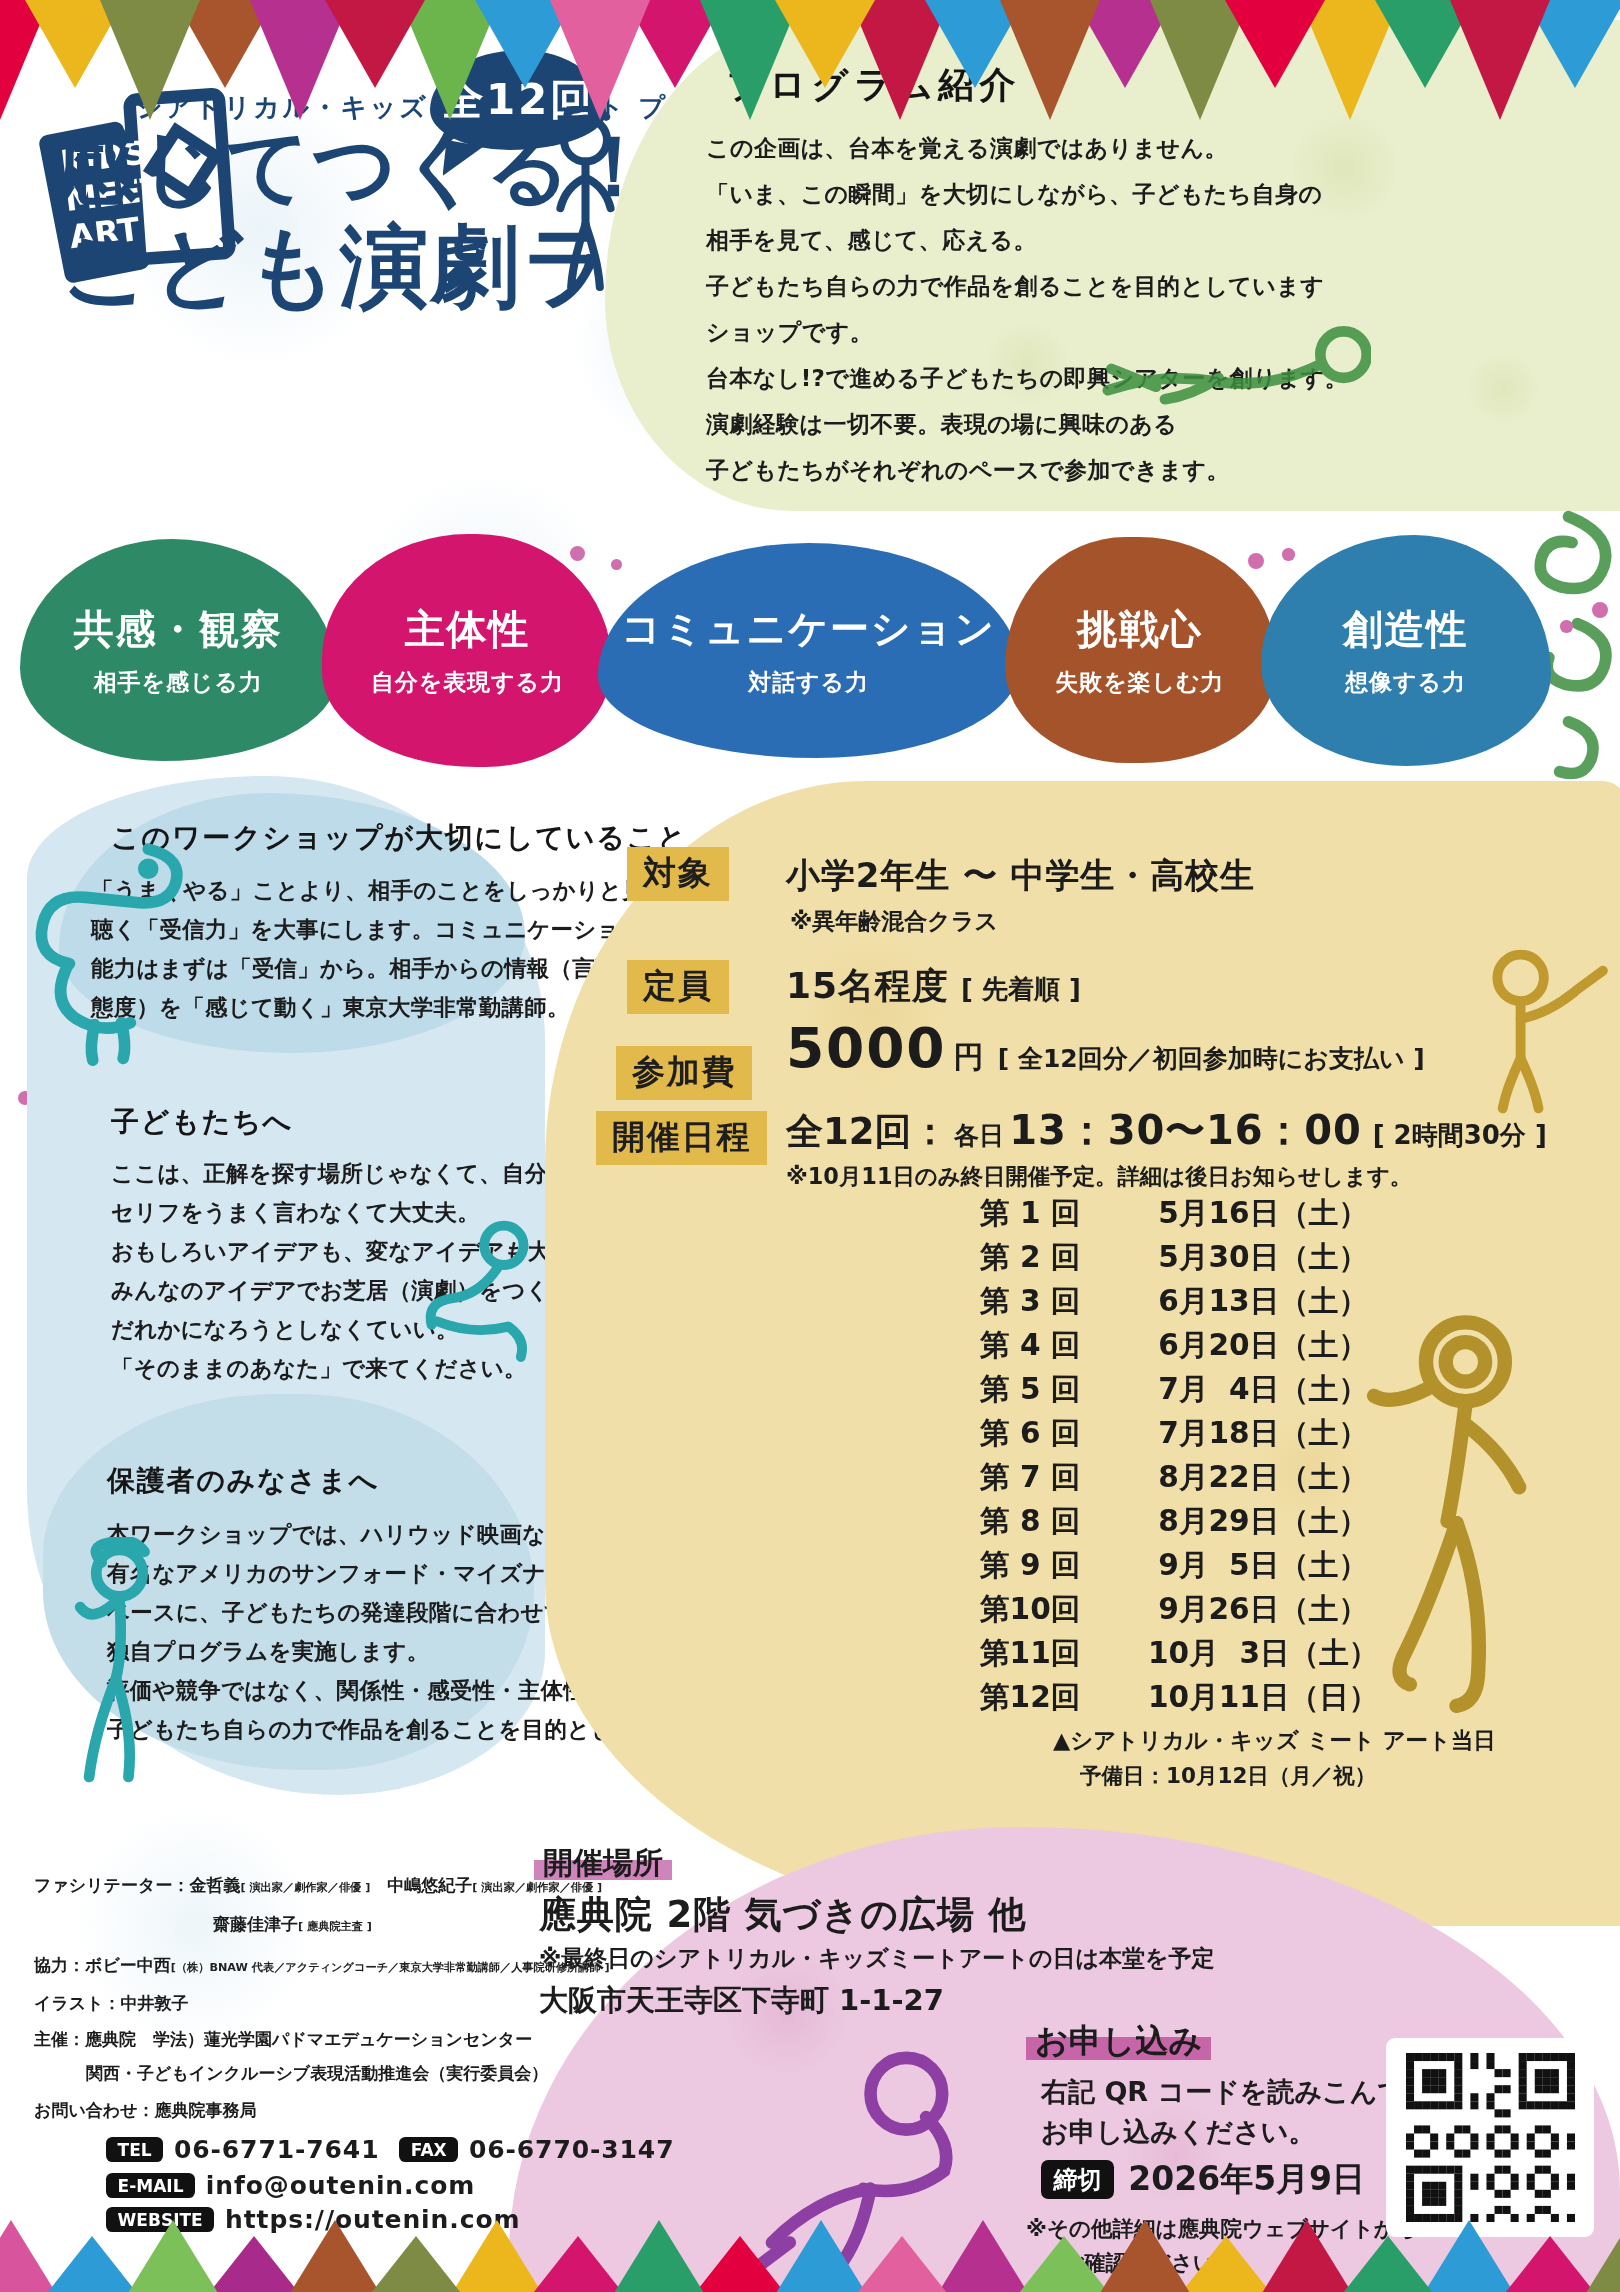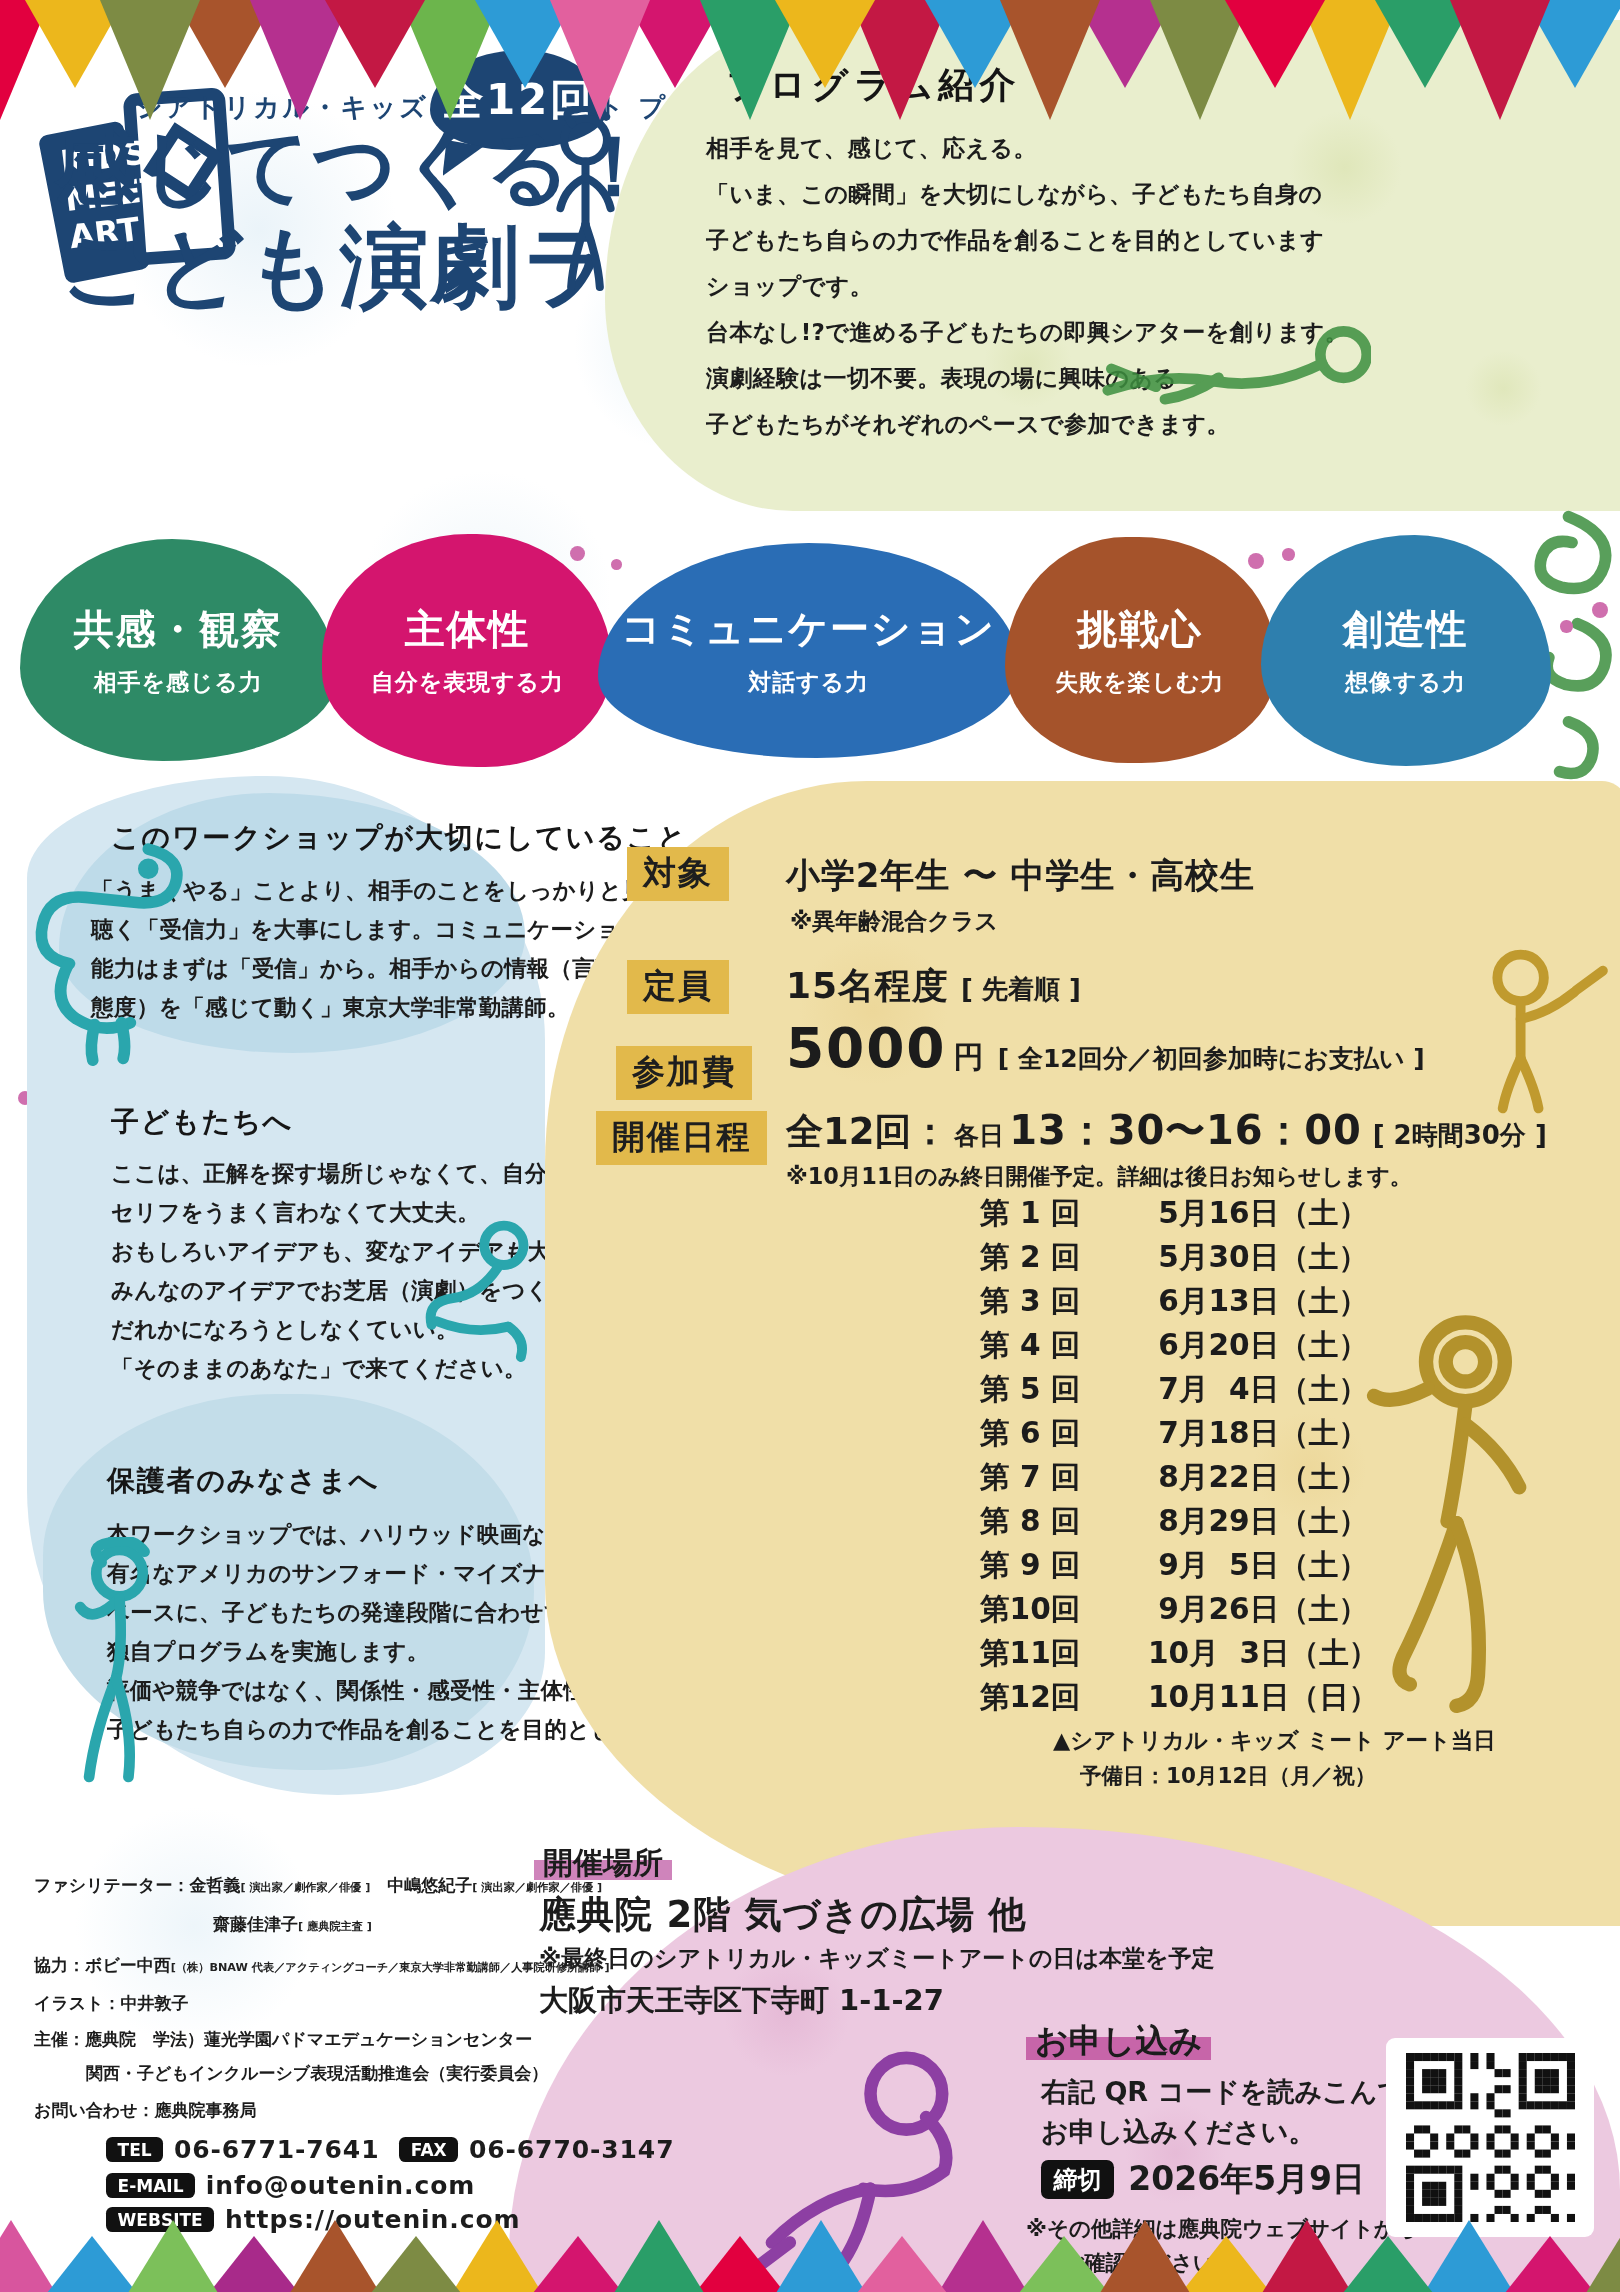"この企画は、台本を覚える演劇ではありません。" div.pintro-l { html: none -> <div>この企画は、台本を覚える演劇ではありません。</div> }
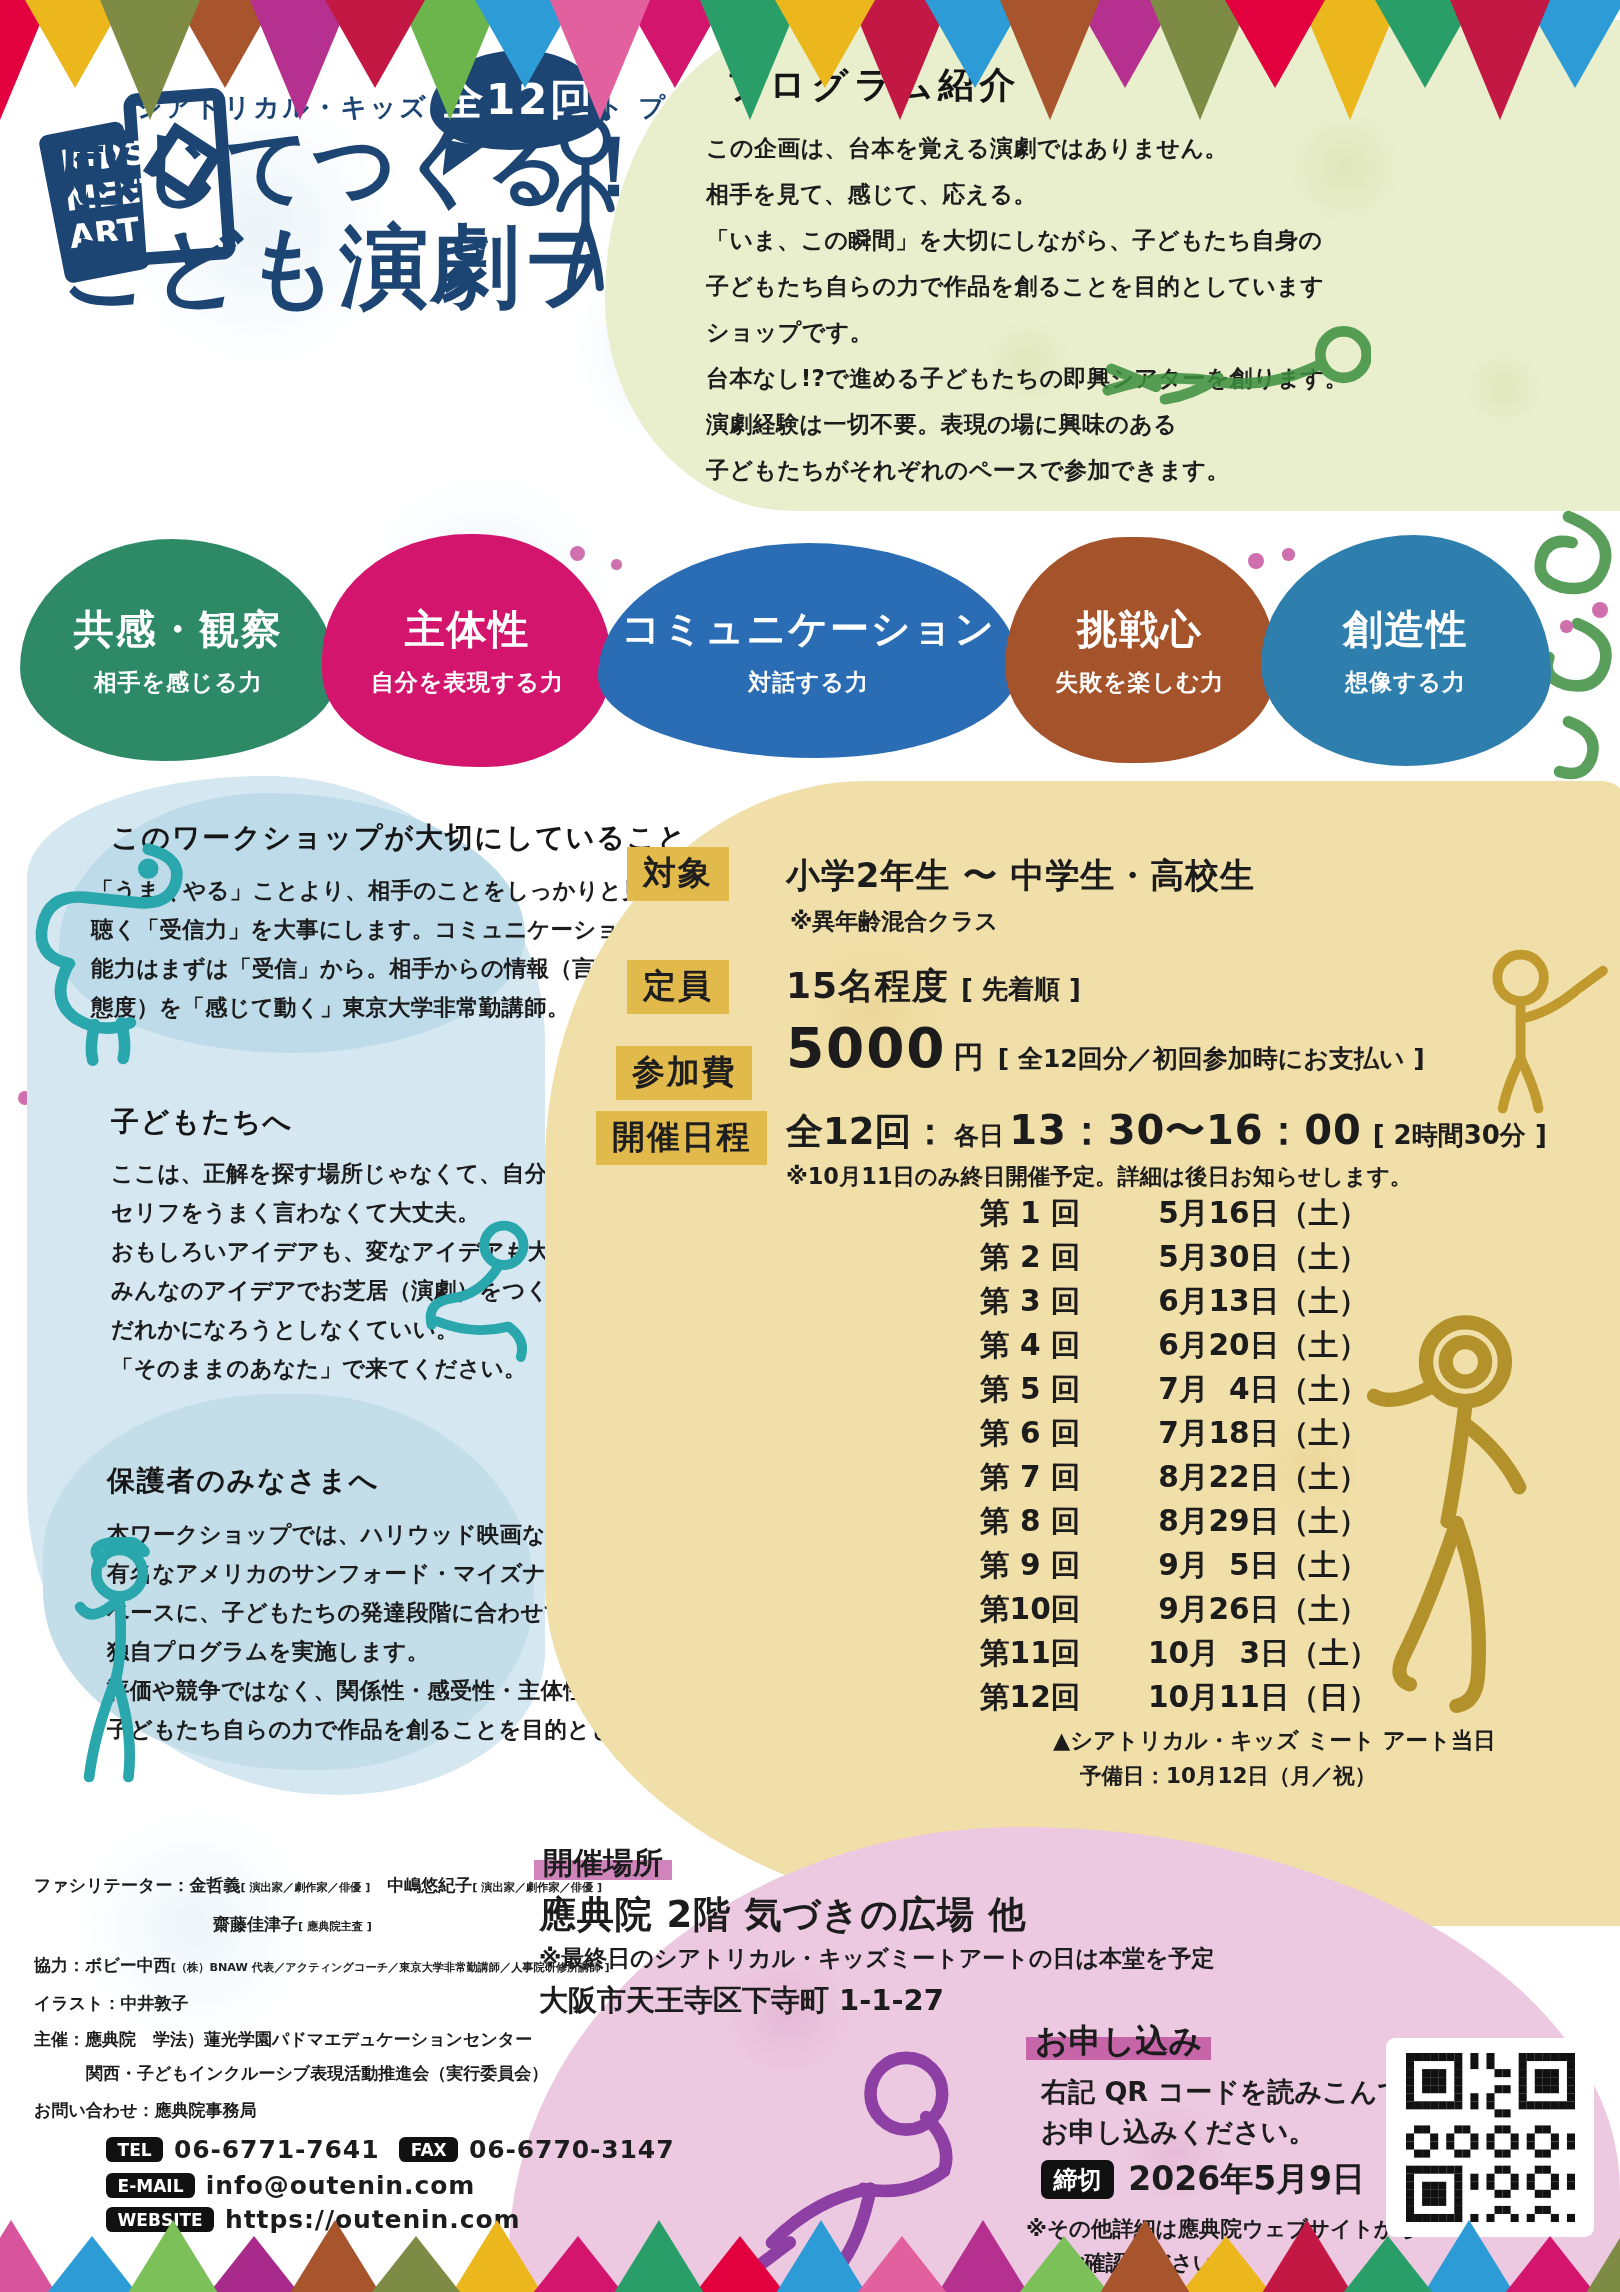"相手を見て、感じて、応える。" div.pintro-l { order: before "「いま、この瞬間」を大切にしながら、子どもたち自身の" -> after "「いま、この瞬間」を大切にしながら、子どもたち自身の" }
